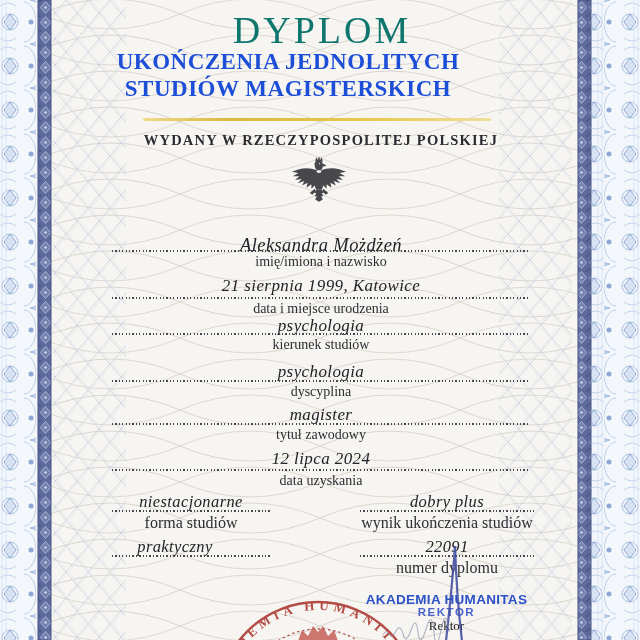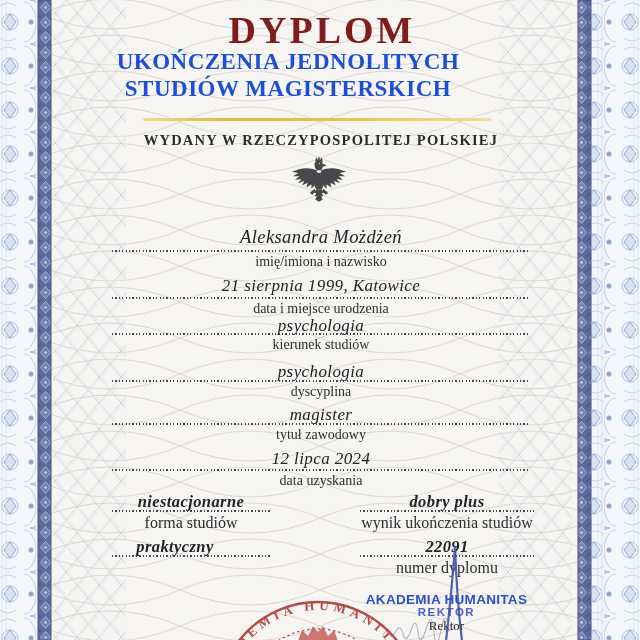"DYPLOM" .title { color: #7f1d1d -> #0f766e; font-weight: bold -> normal }
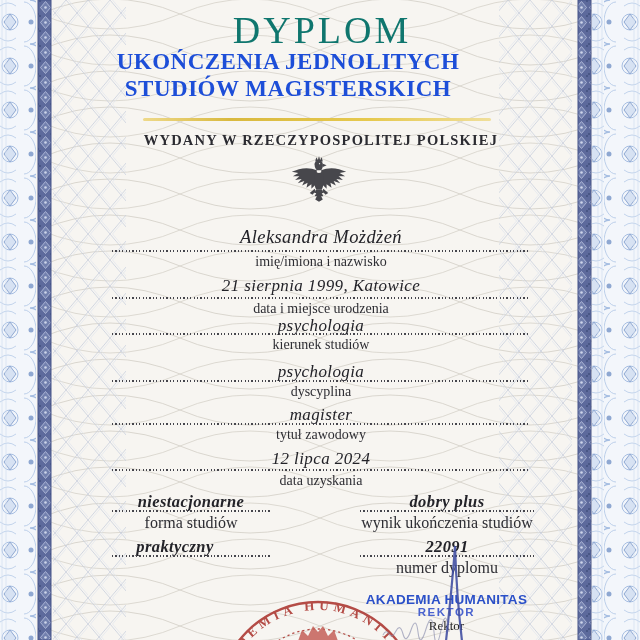"Aleksandra Możdżeń" .valbig { margin-top: none -> 8px }
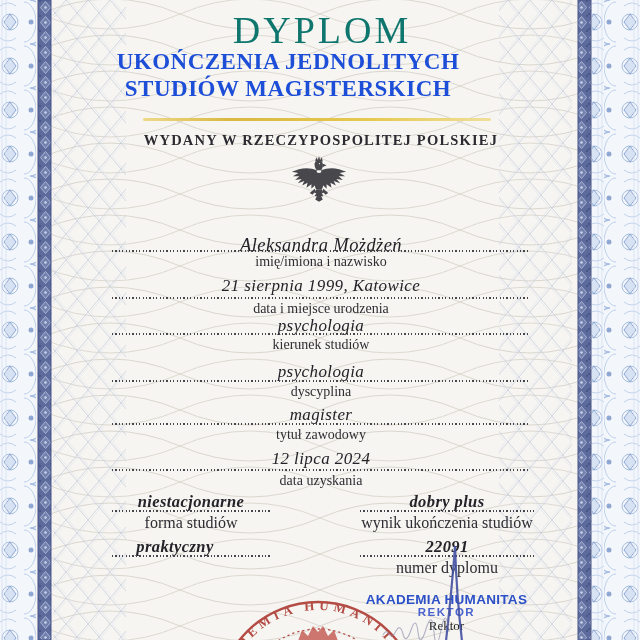"niestacjonarne" .val2 { font-weight: bold -> none }
